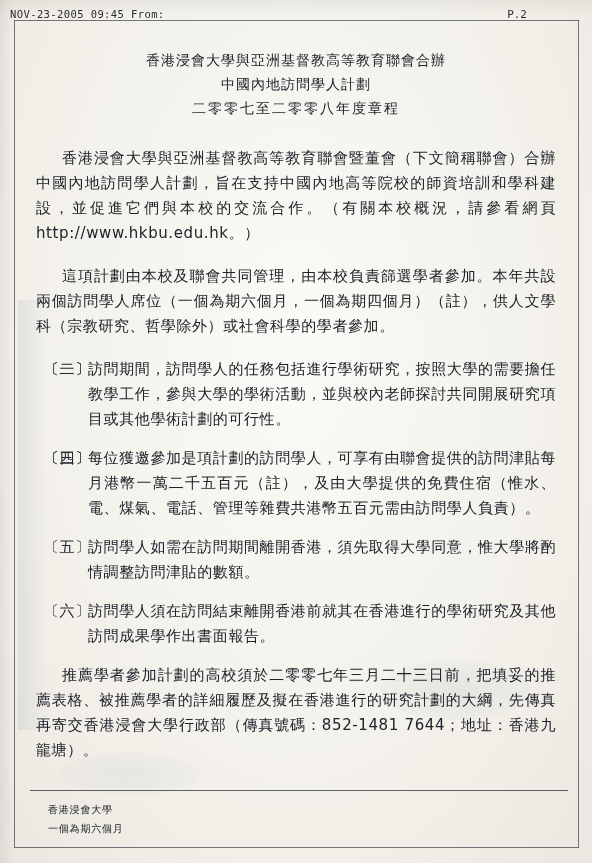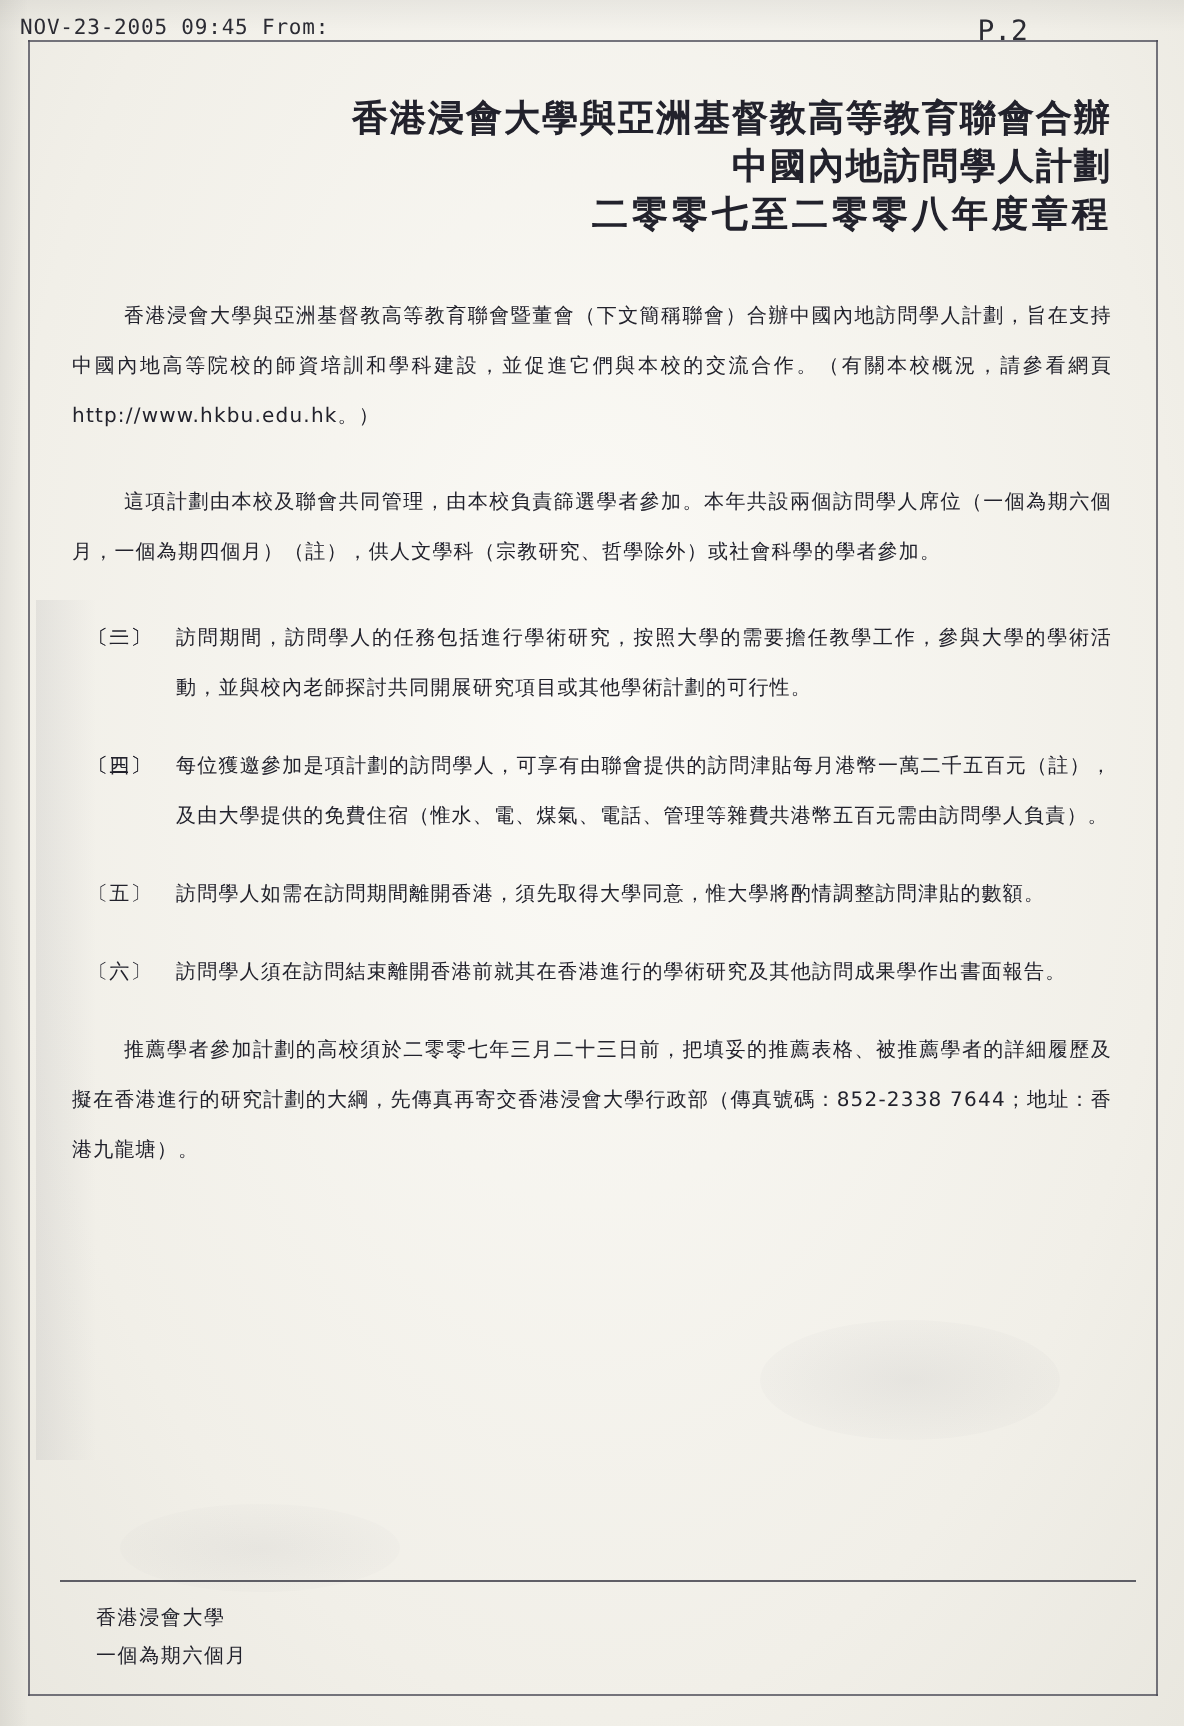"P.2" .fax-page { font-size: 14px -> 11px; right: 78px -> 65px }
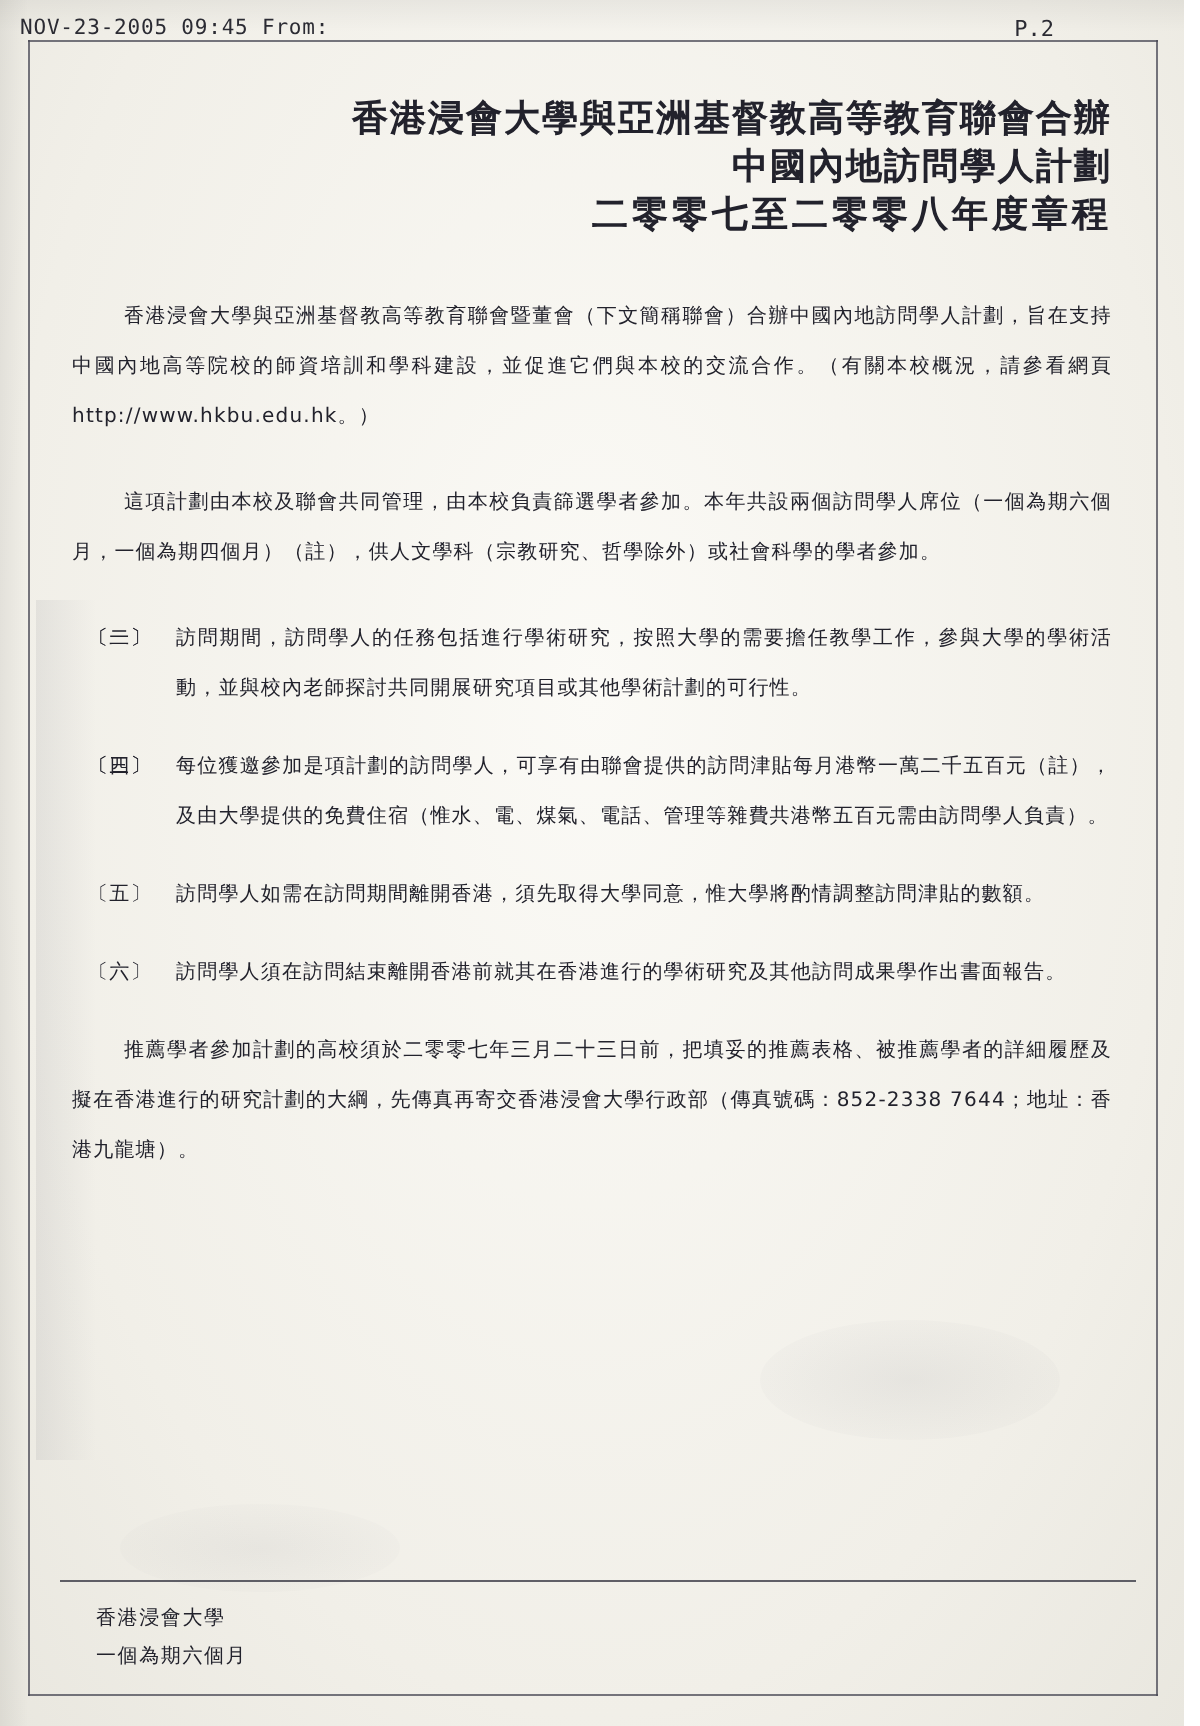"香港浸會大學與亞洲基督教高等教育聯會合辦" .title-block { font-size: 18px -> 14px; font-weight: bold -> normal; text-align: right -> center }
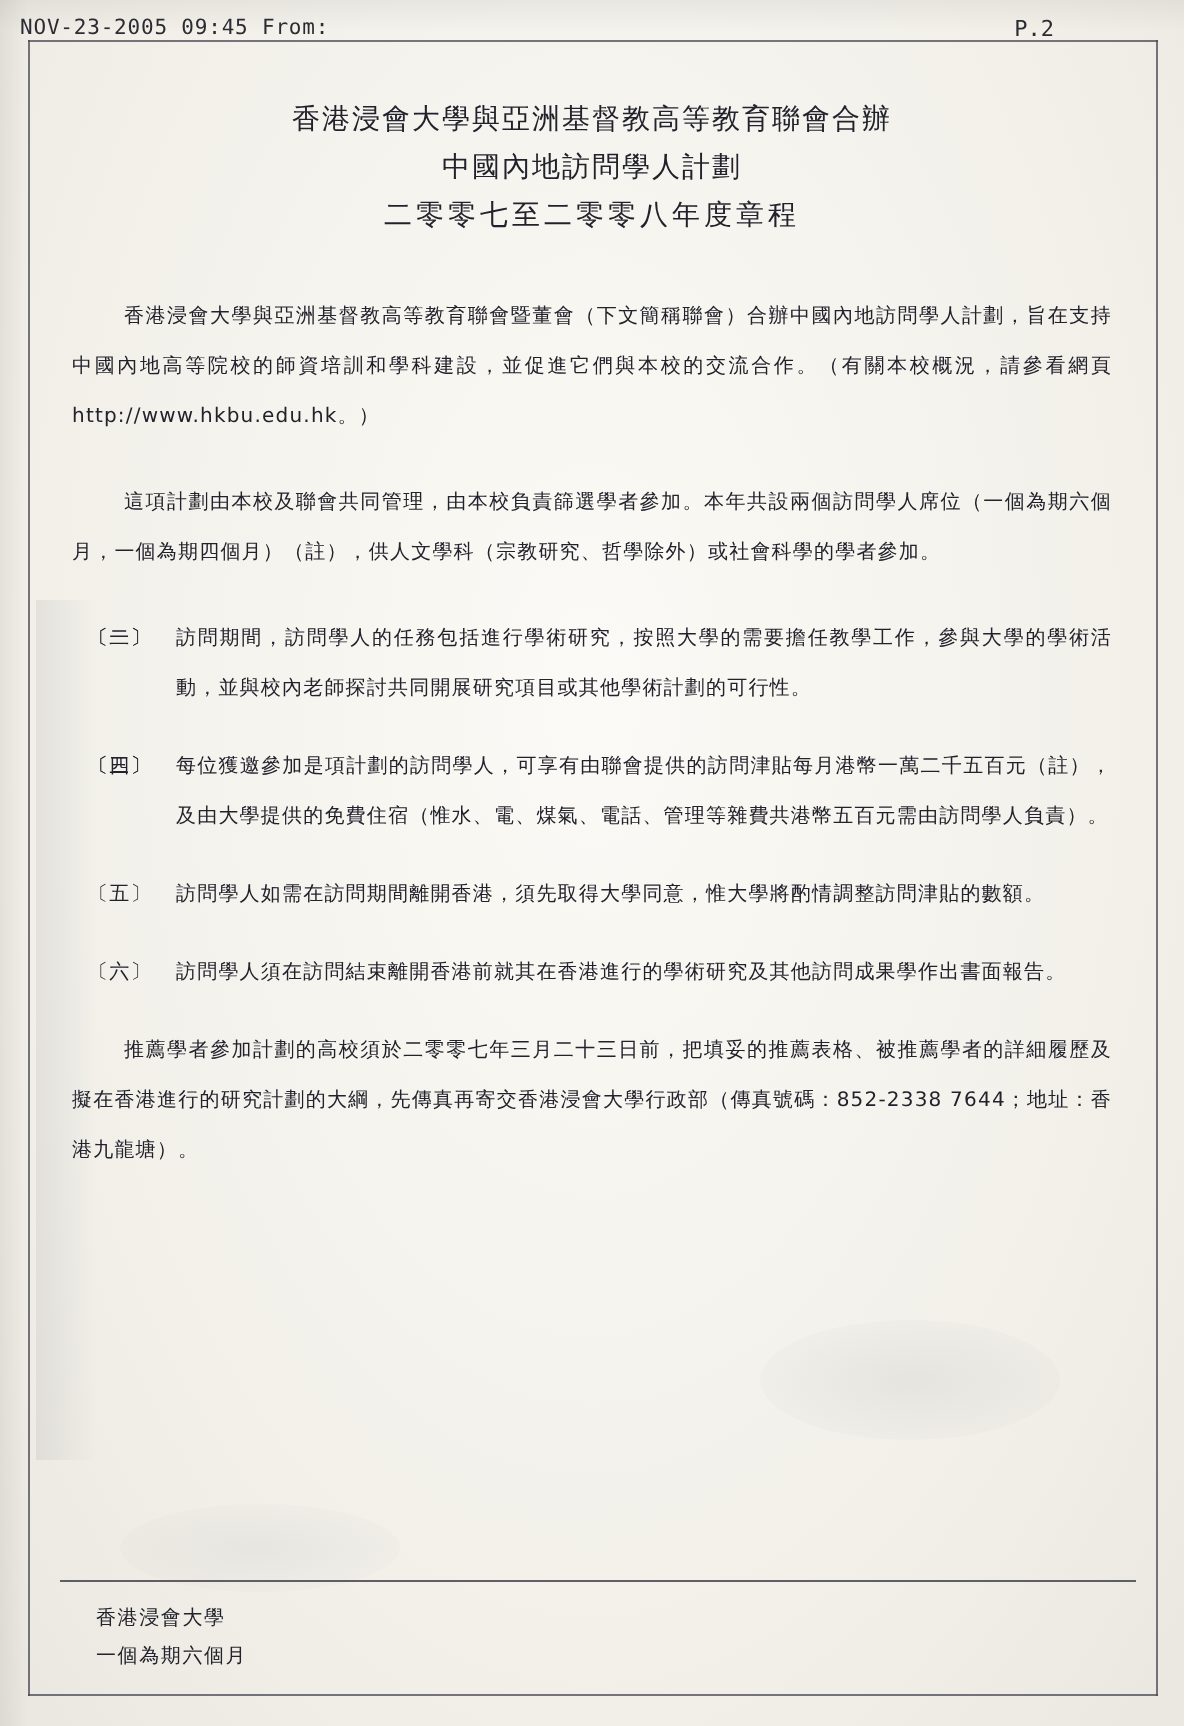"香港浸會大學與亞洲基督教高等教育聯會暨董會（下文簡稱聯會）合辦中國內地訪問學人計" .body { font-size: 10px -> 15px }
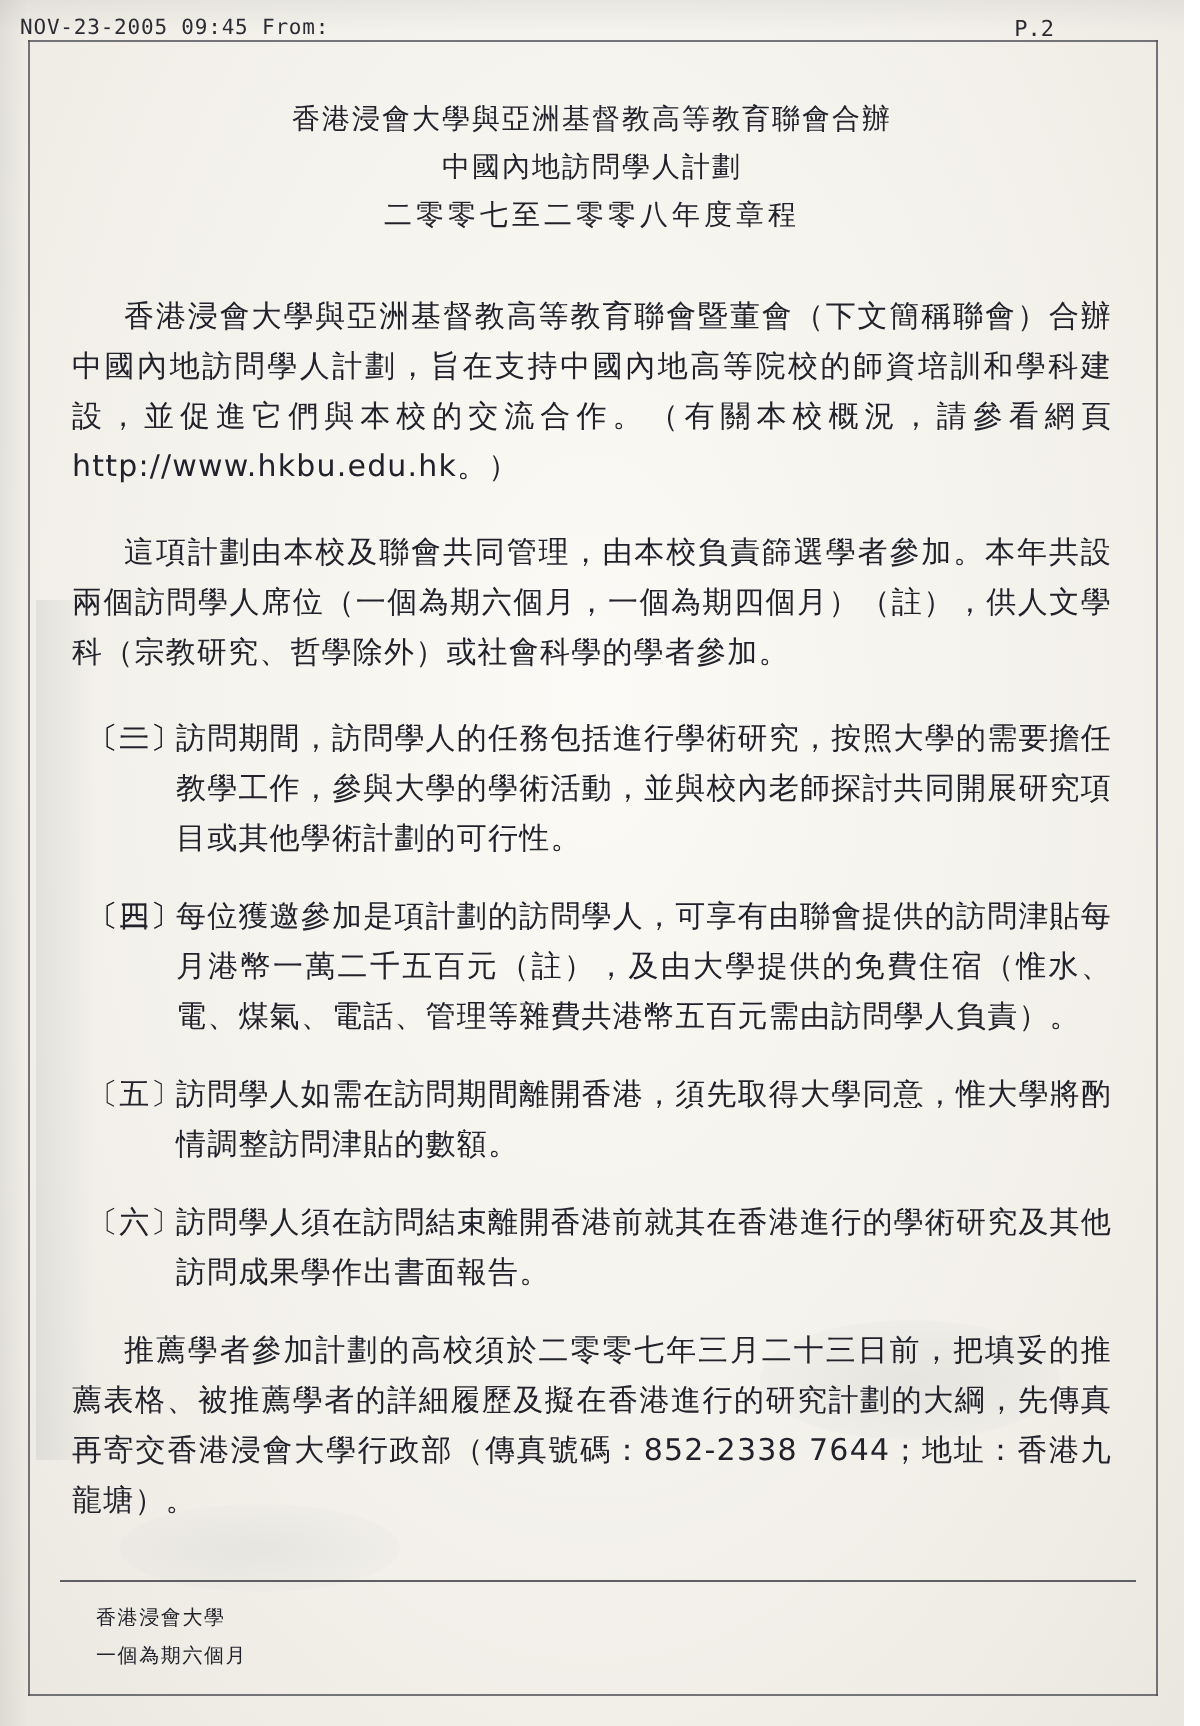"推薦學者參加計劃的高校須於二零零七年三月二十三日前，把填妥的推薦表格、被推薦學者" p.final { text: 852-2338 -> 852-1481 }
